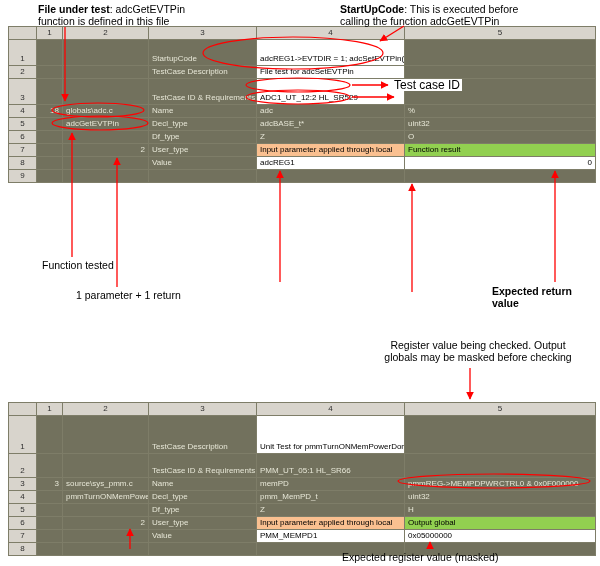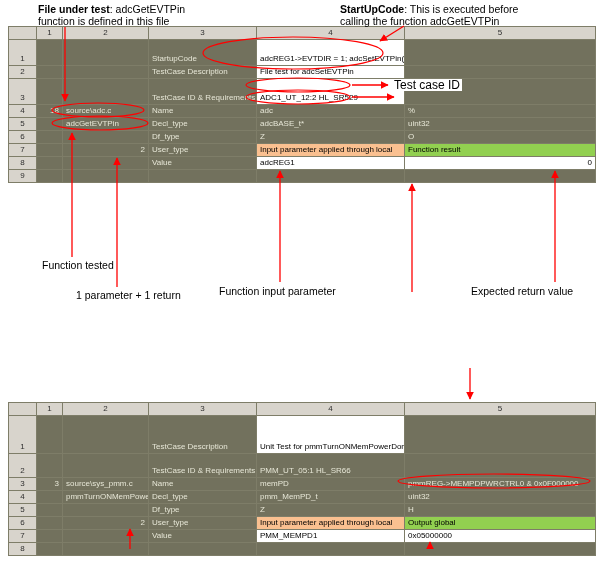"source\adc.c" td { text: source -> globals }
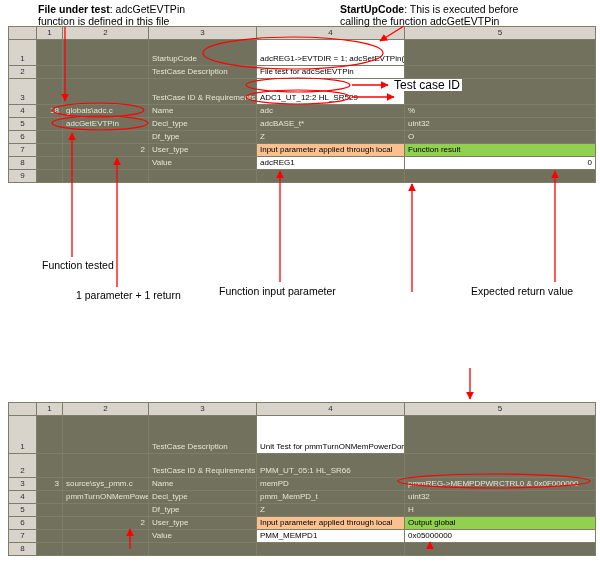"Function input parameter" div.ann { html: <div>Function input parameter</div> -> none }
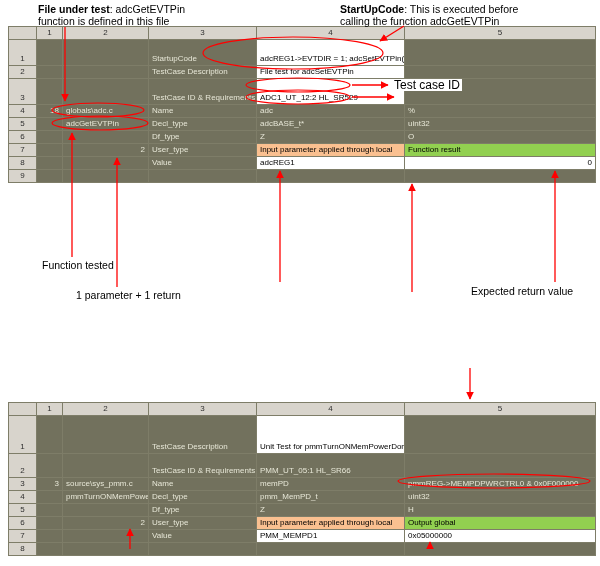"Expected return value" div.ann { font-weight: none -> bold; left: 471px -> 492px }
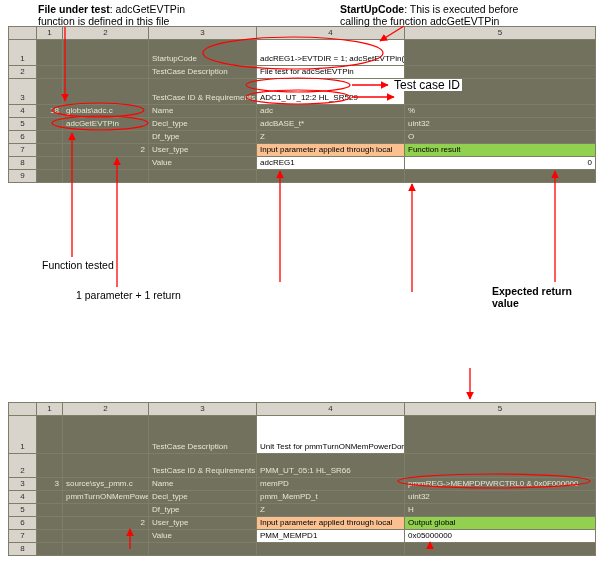"Register value being checked. Output" div.ann { html: none -> <div>Register value being checked. Output globals may be masked before checking</div> }
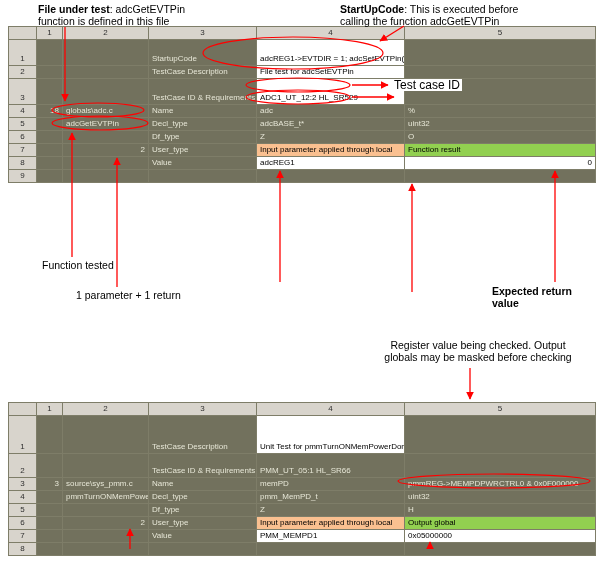"Expected register value (masked)" div.ann { html: none -> <div>Expected register value (masked)</div> }
